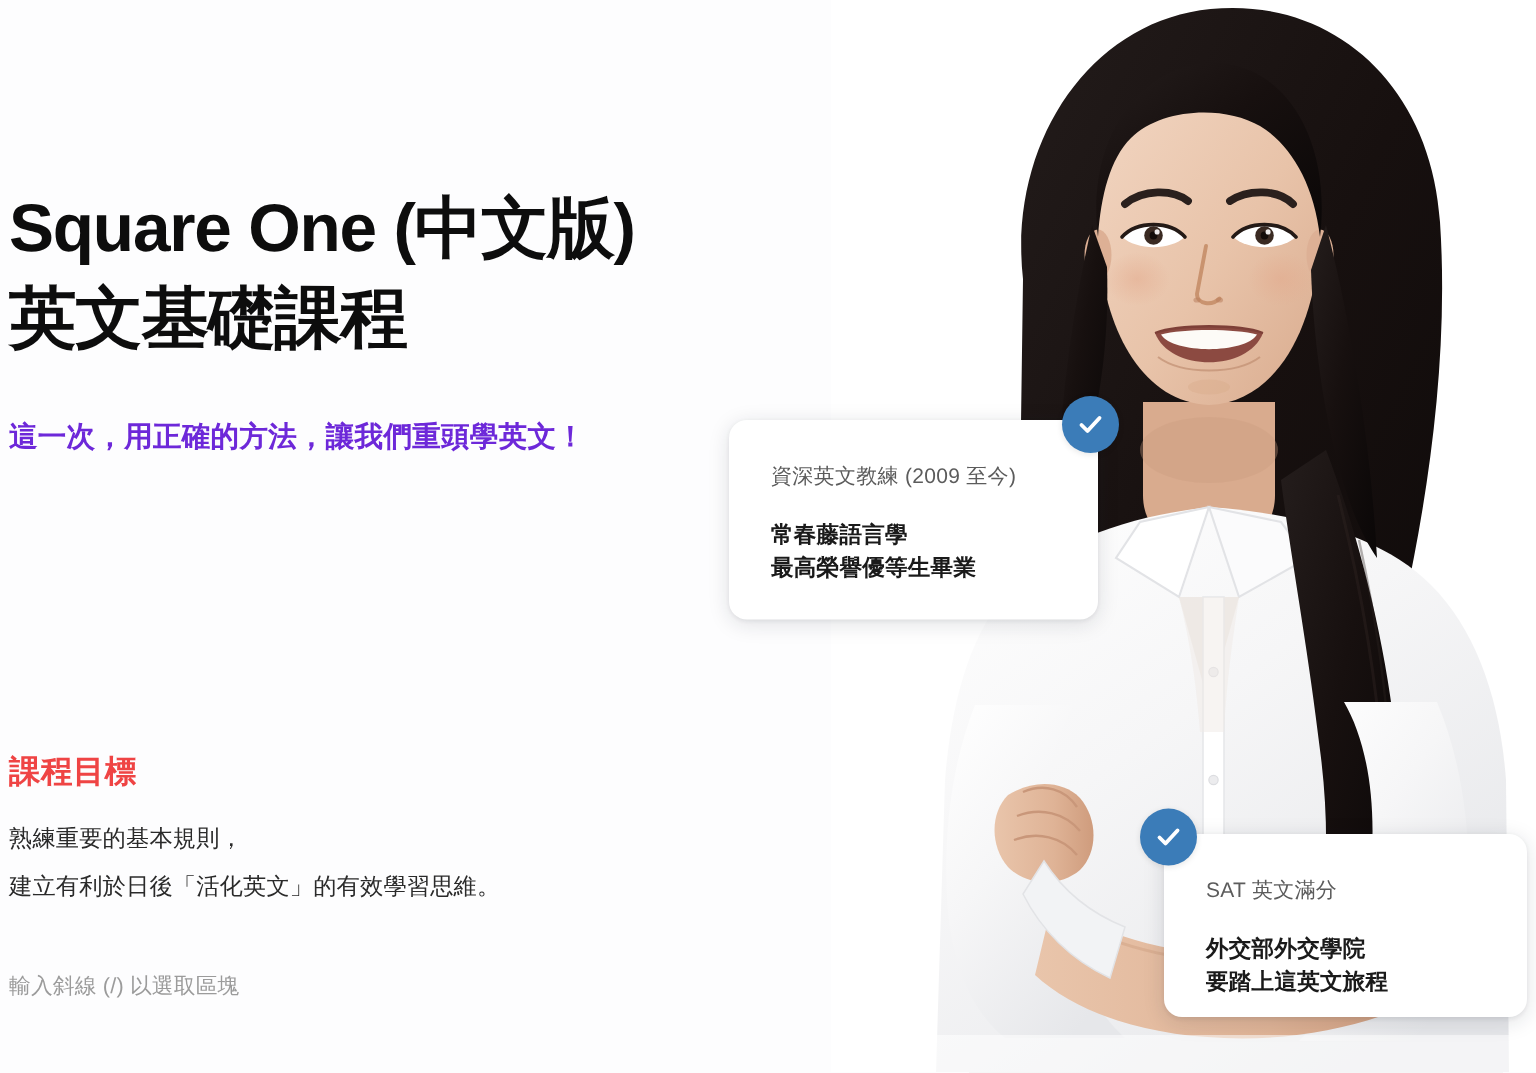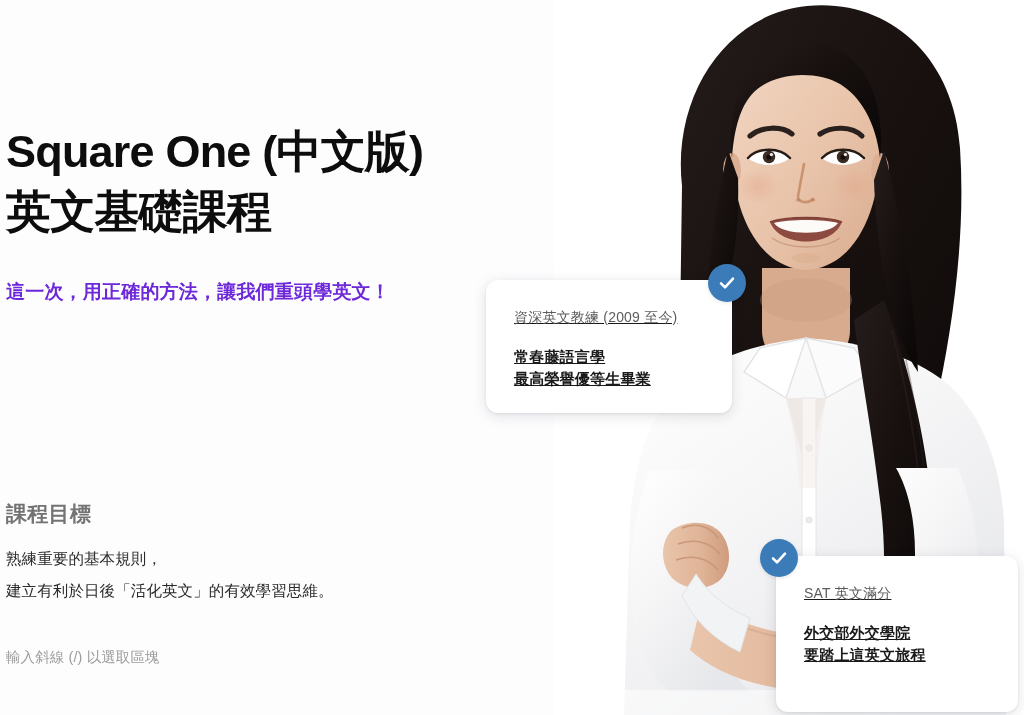"資深英文教練 (2009 至今)" .cred-card { text-decoration: underline -> none }
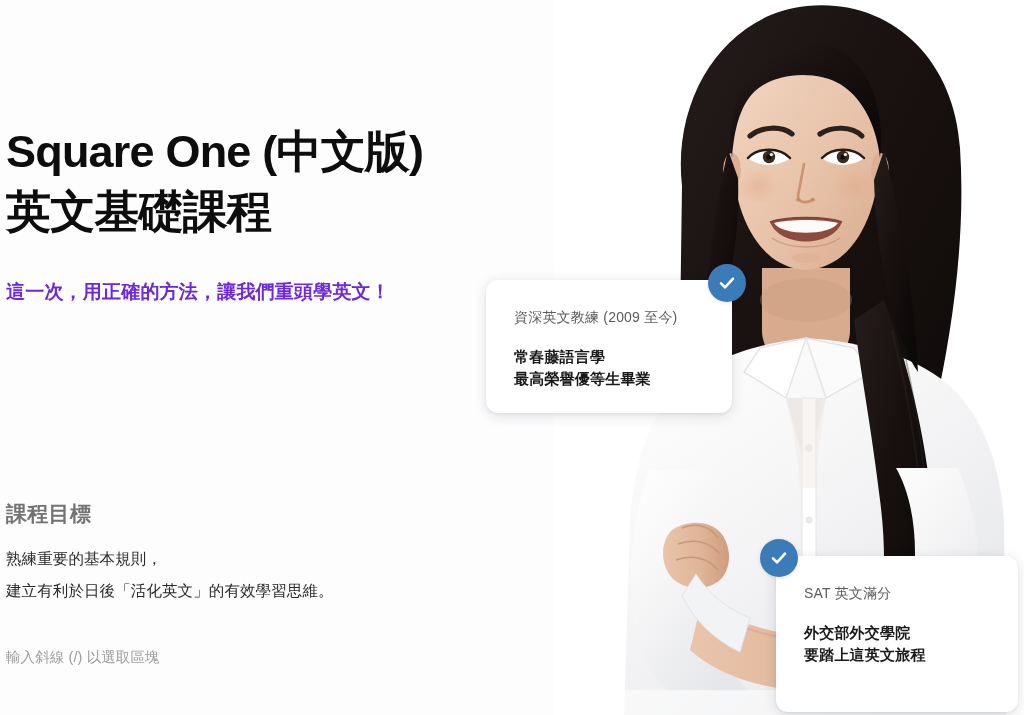"課程目標" .section-heading { color: #737373 -> #ef4444 }
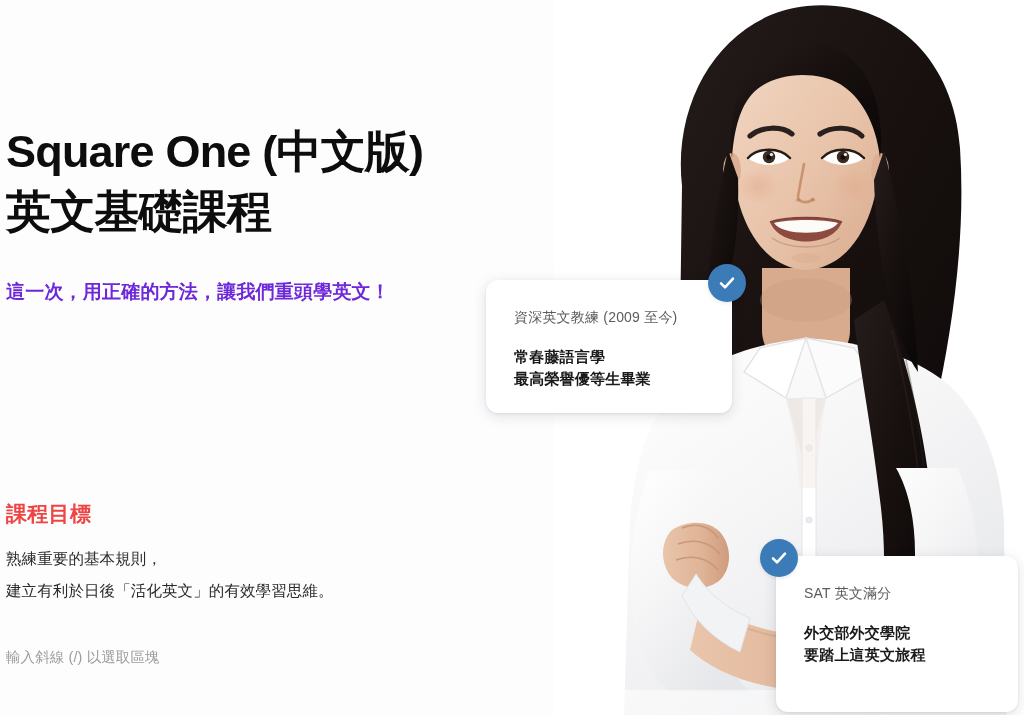"SAT 英文滿分" .cred-card-2 { height: 156px -> 122px }
